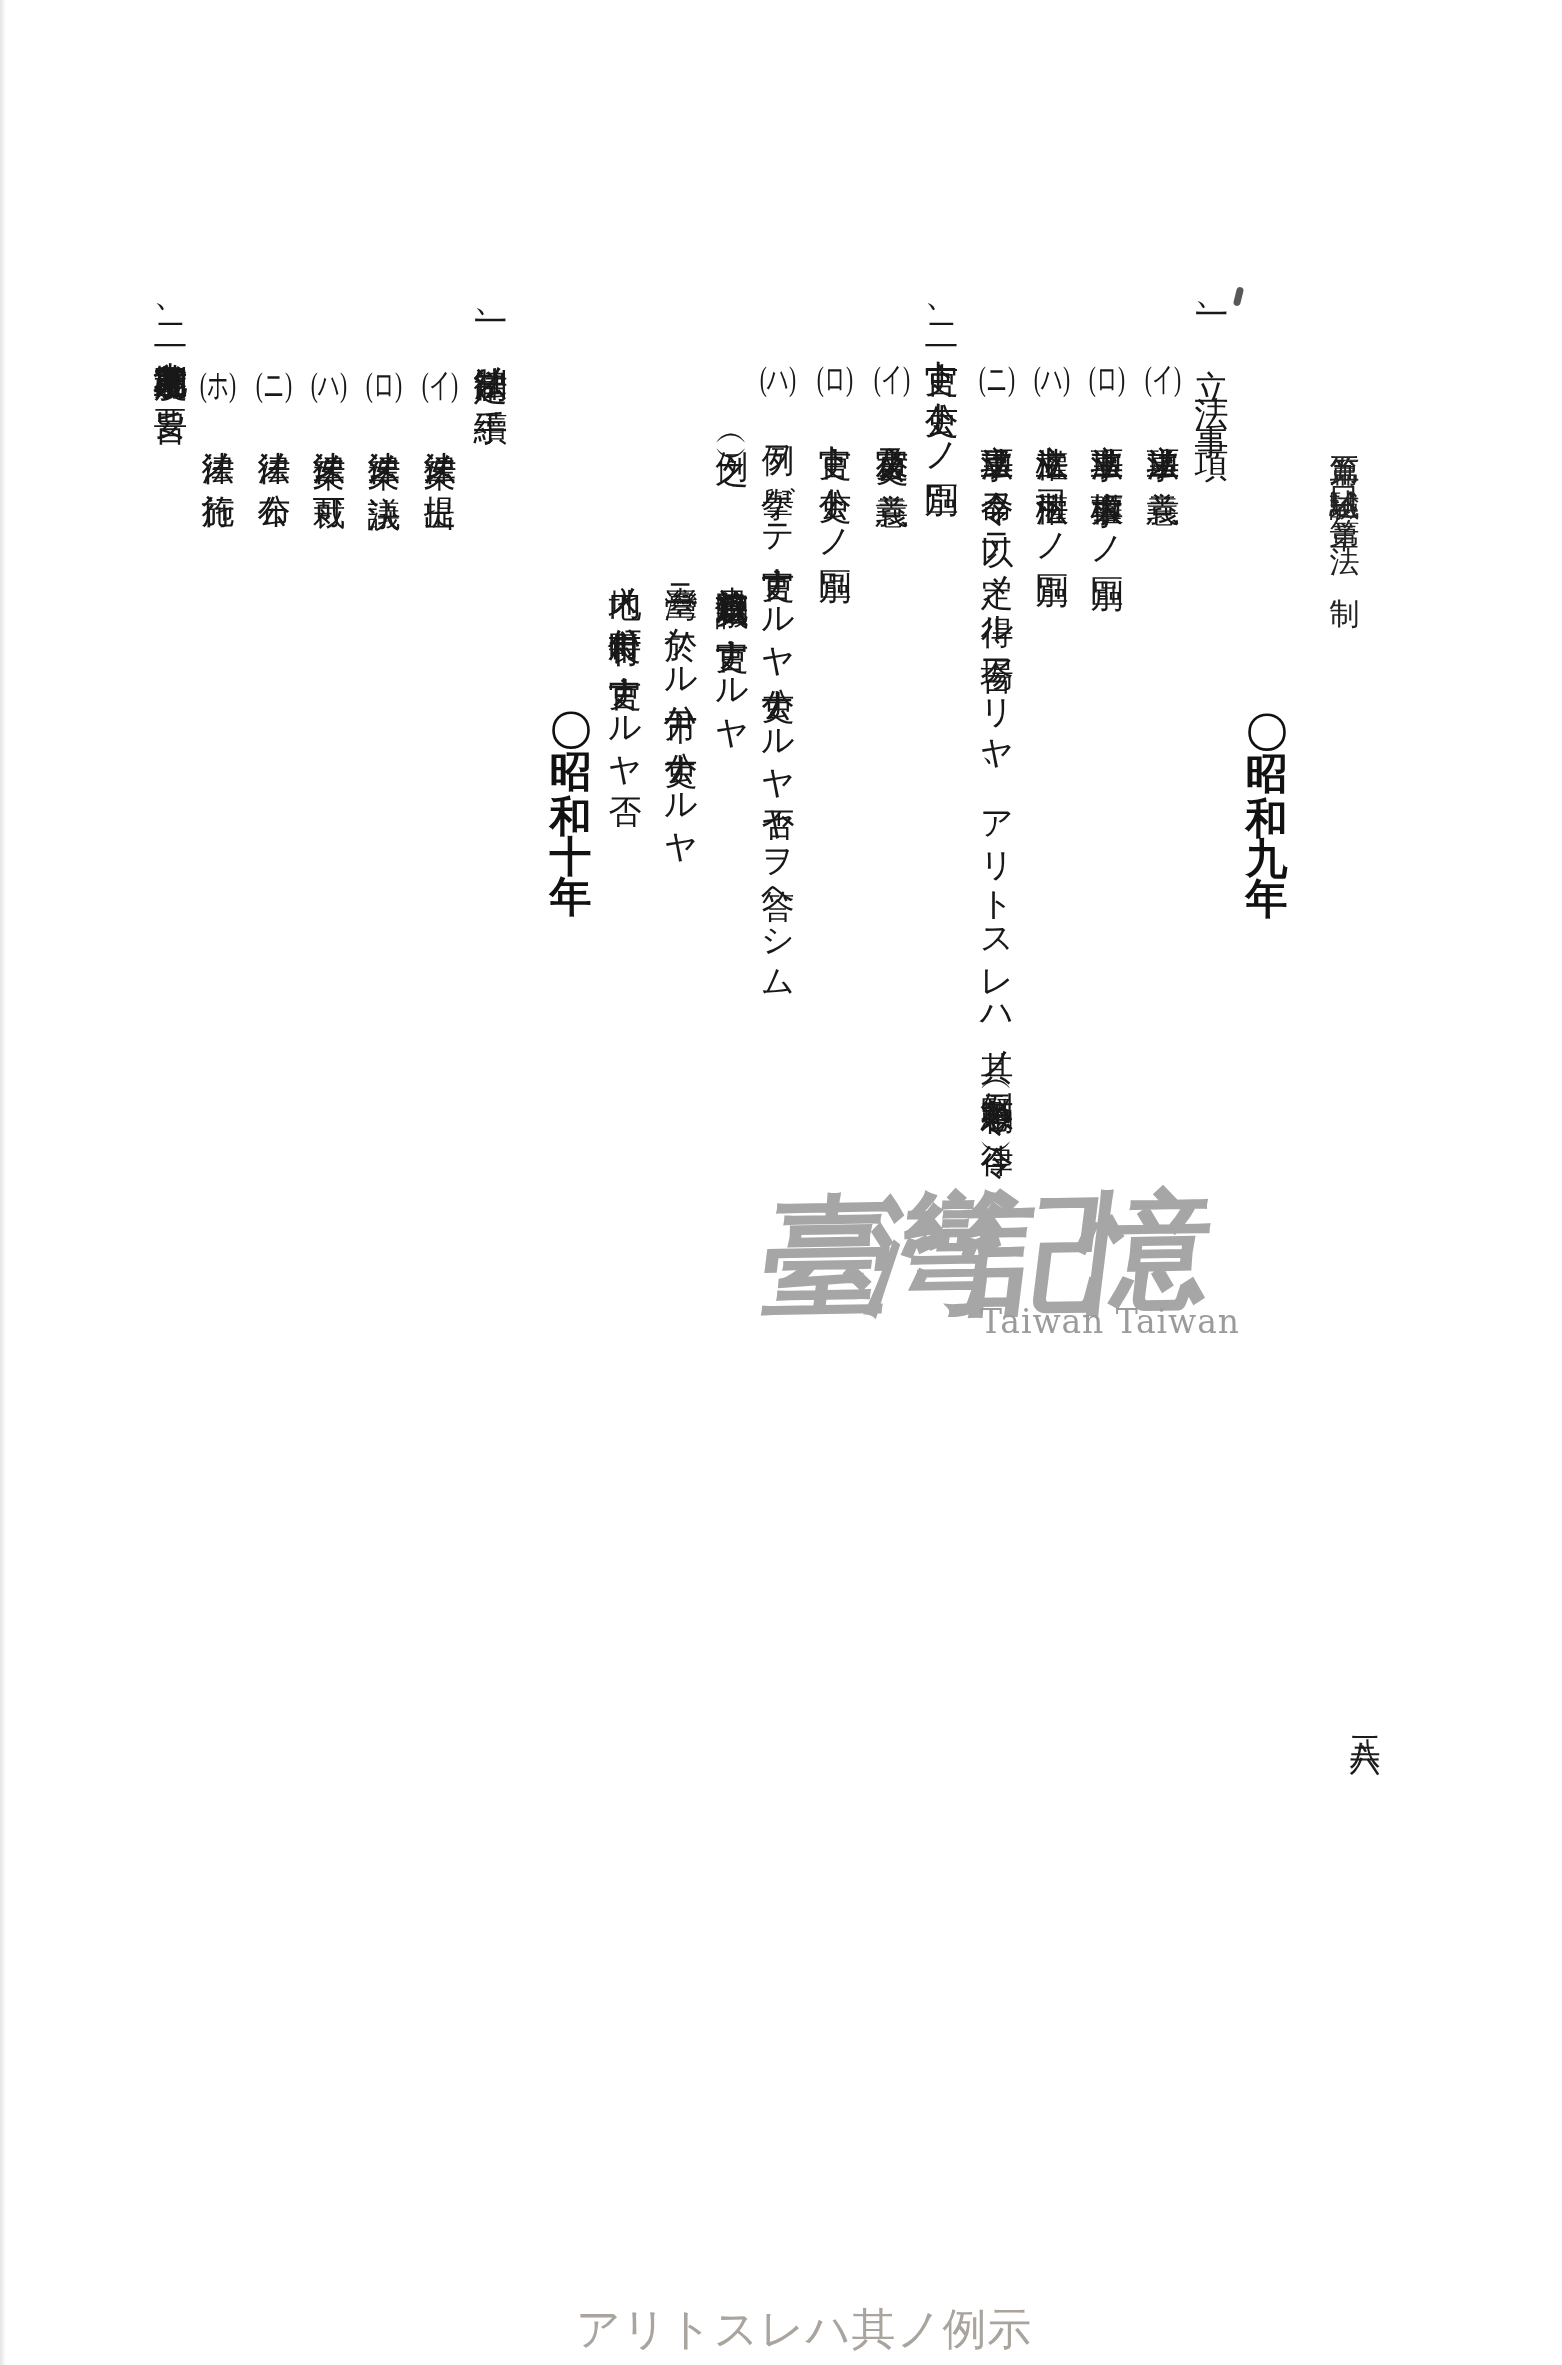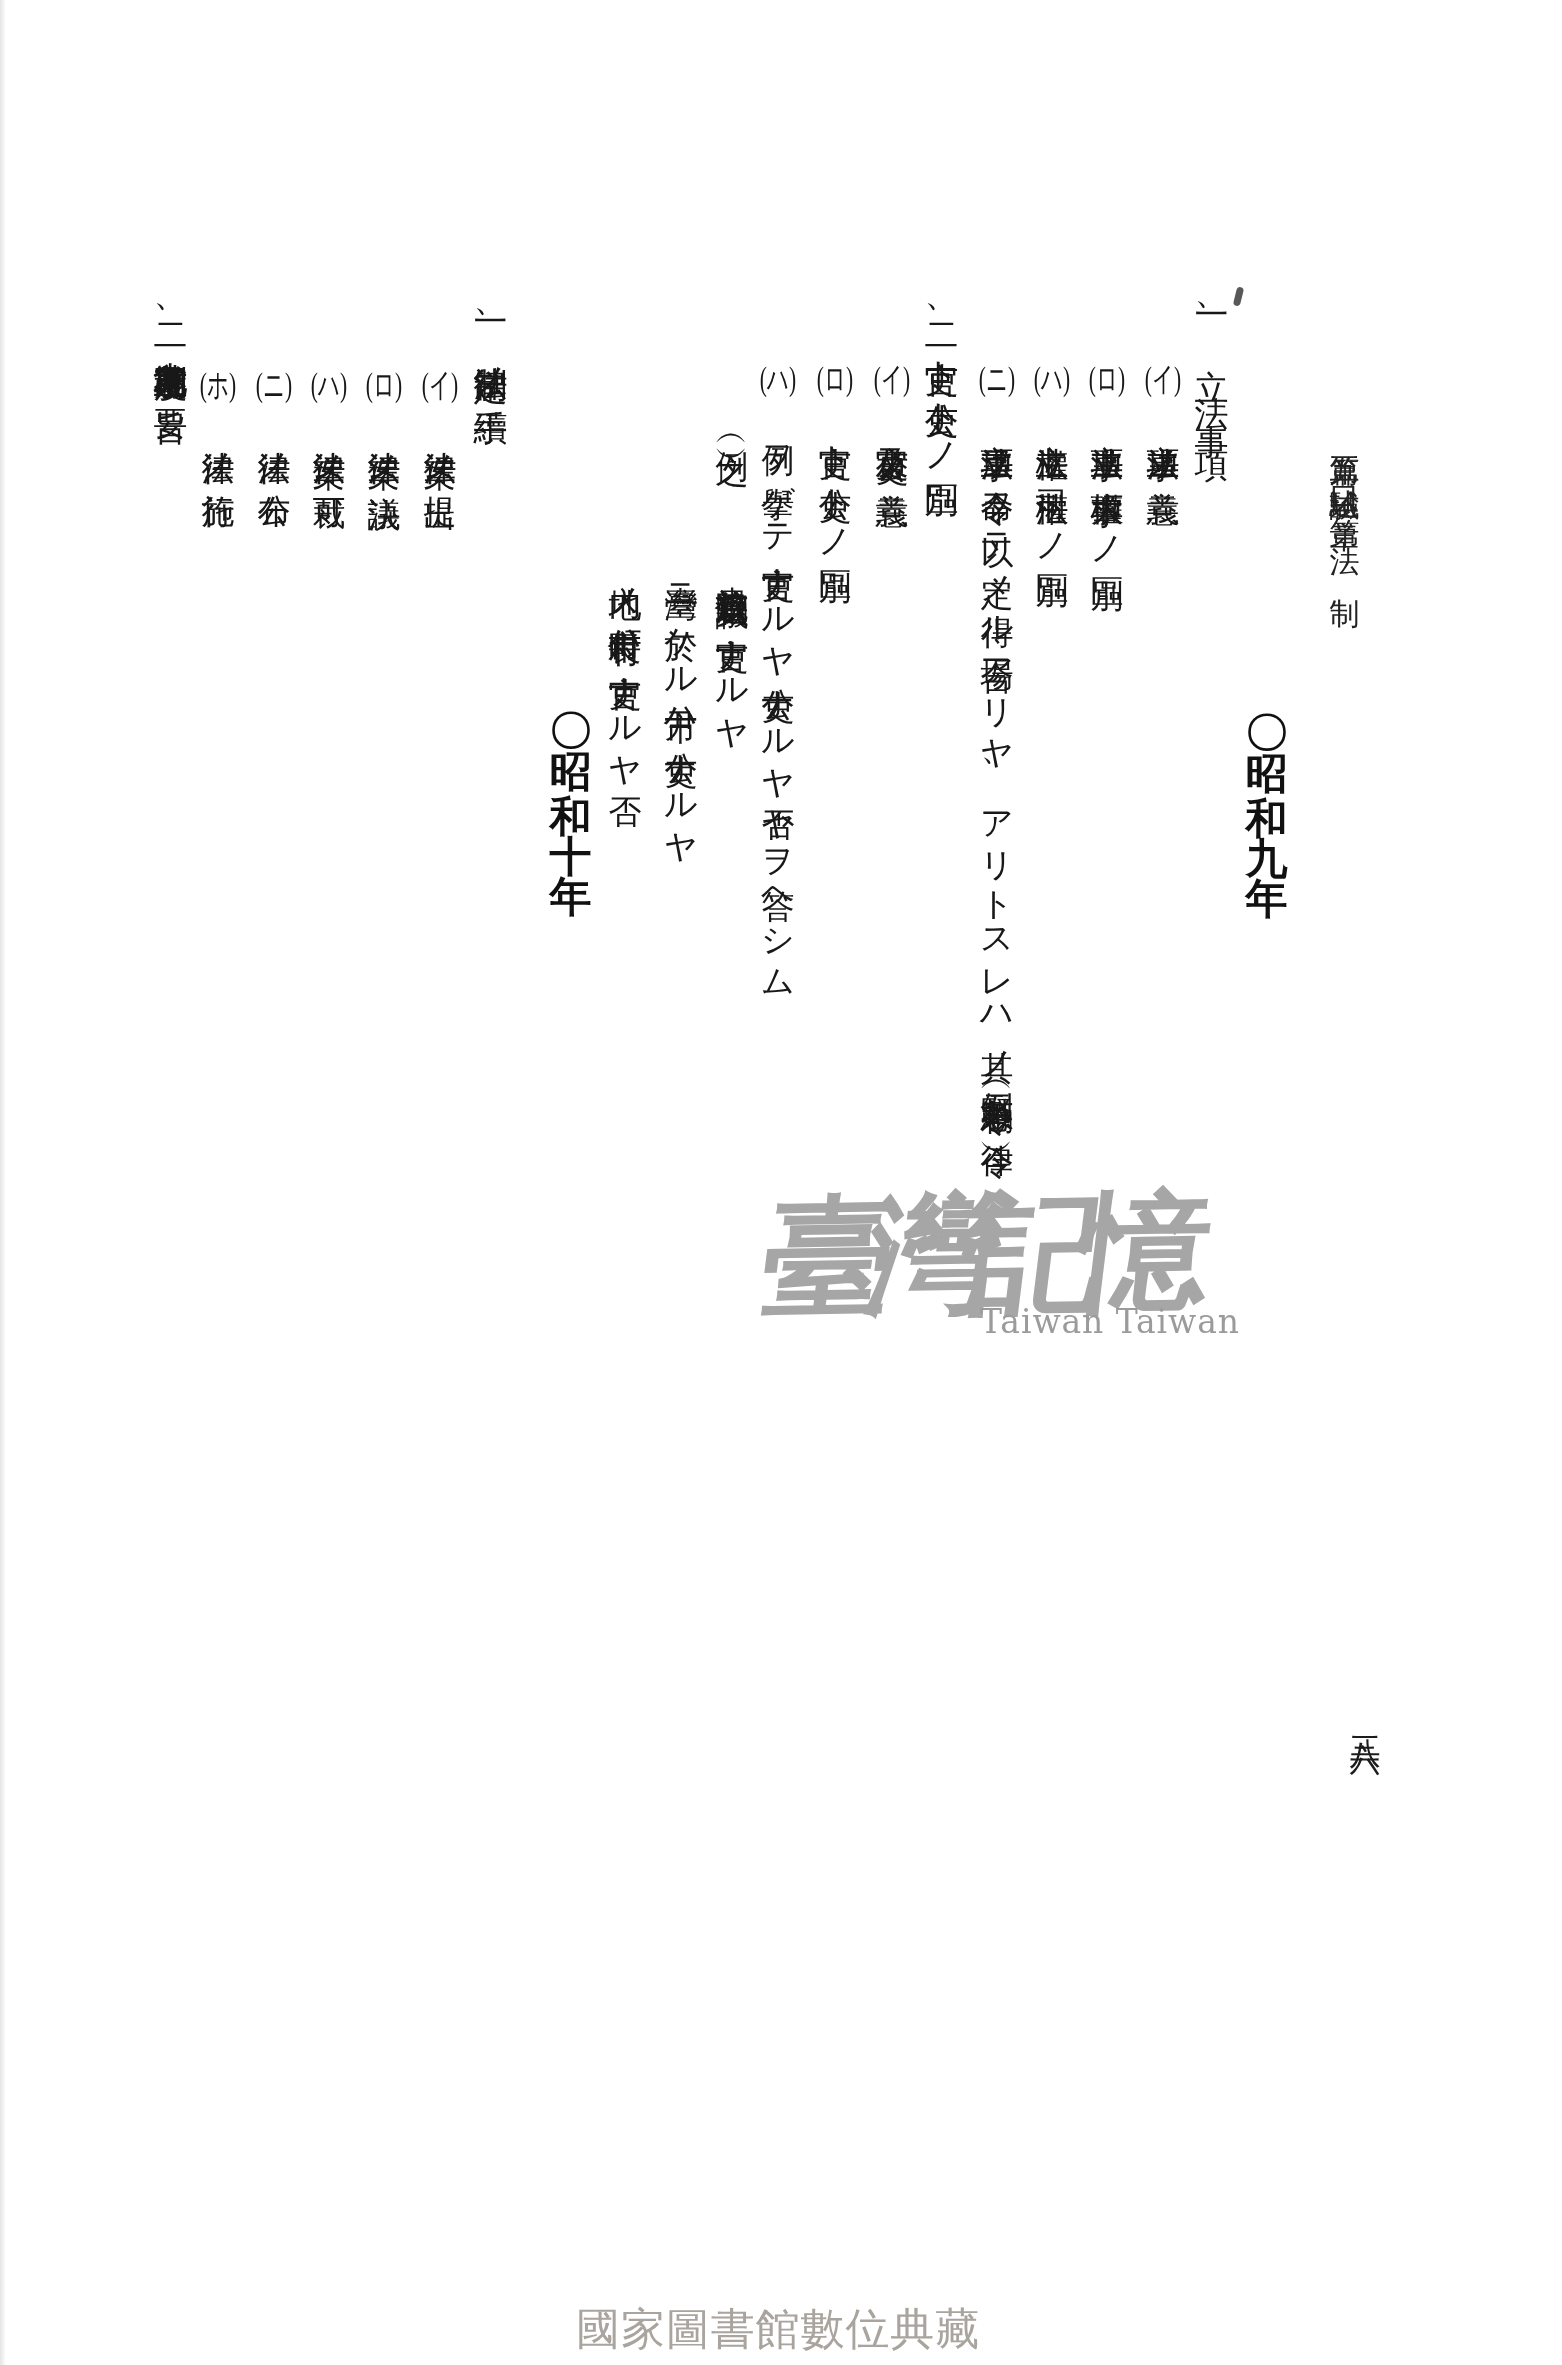"國家圖書館數位典藏" div.footer { text: 國家圖書館數位典藏 -> アリトスレハ其ノ例示 }
